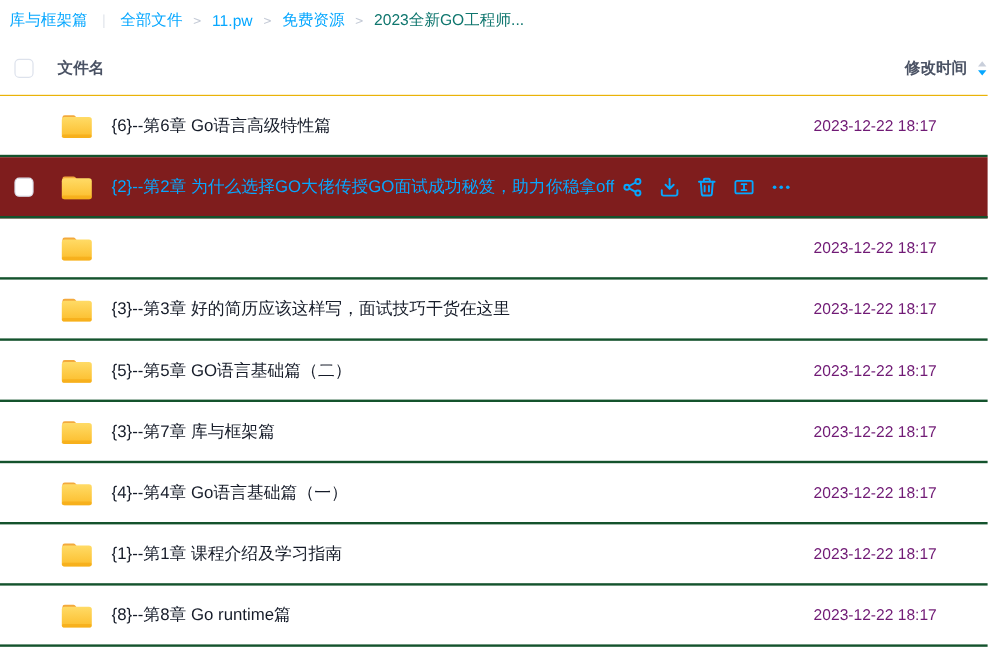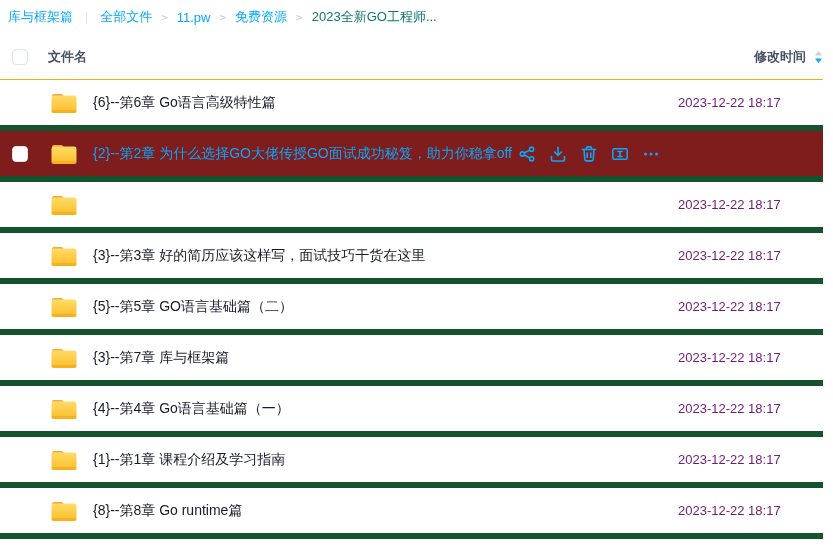"{6}--第6章 Go语言高级特性篇" .row { border-bottom: 6px solid #14532d -> 2px solid #14532d }
